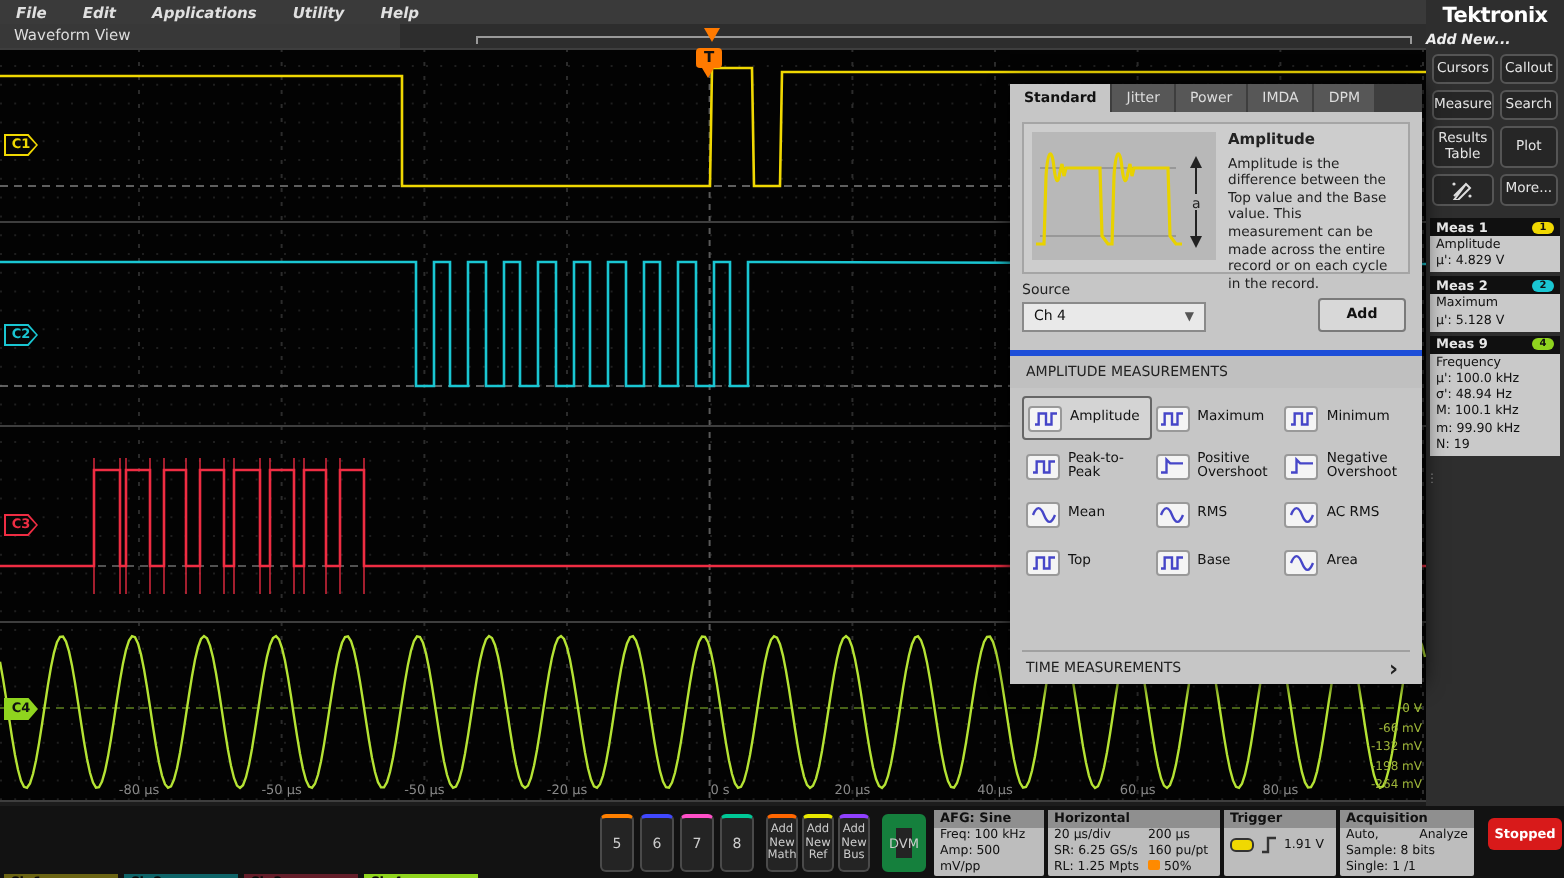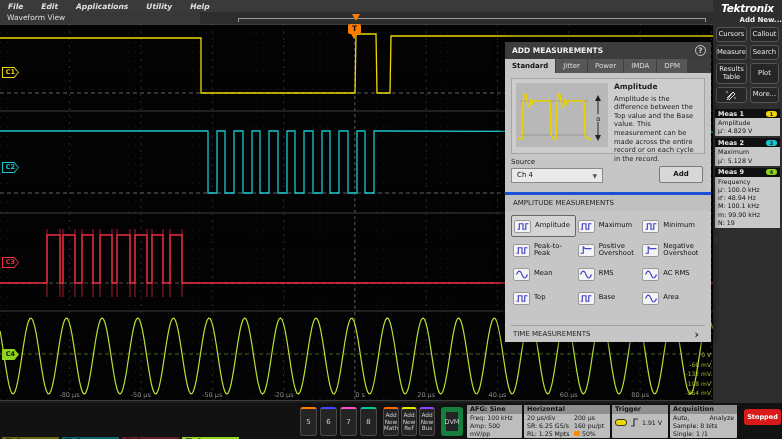"Tektronix" #brand { font-style: italic -> none }
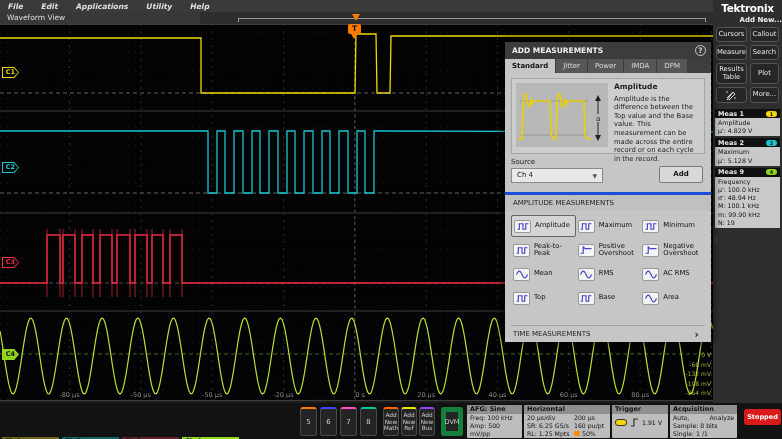"Add New..." #addnew { font-style: none -> italic; text-align: right -> left }
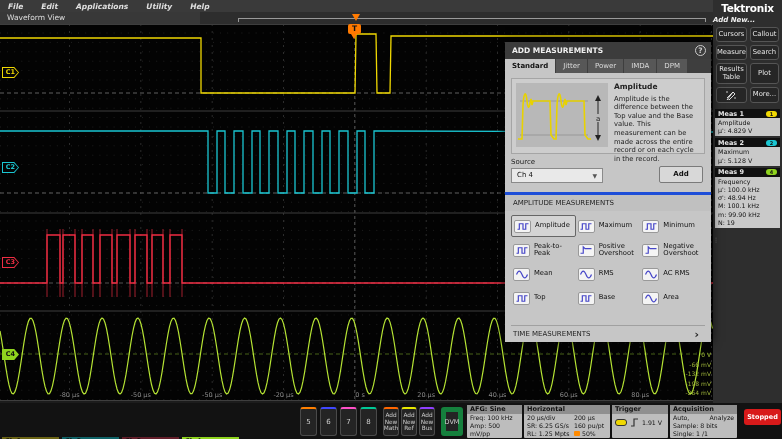"ADD MEASUREMENTS" div { html: <div> <span>ADD MEASUREMENTS</span> <div>?</div> </div> -> none }
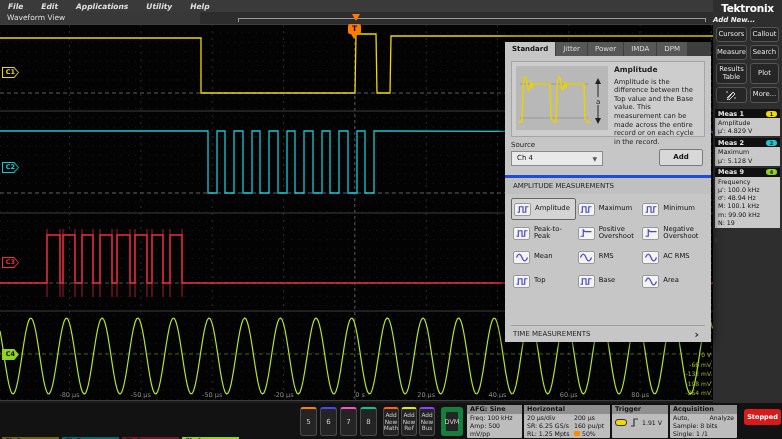"DVM" #dvm-btn { border: 5px solid #15803d -> 7px solid #15803d }
